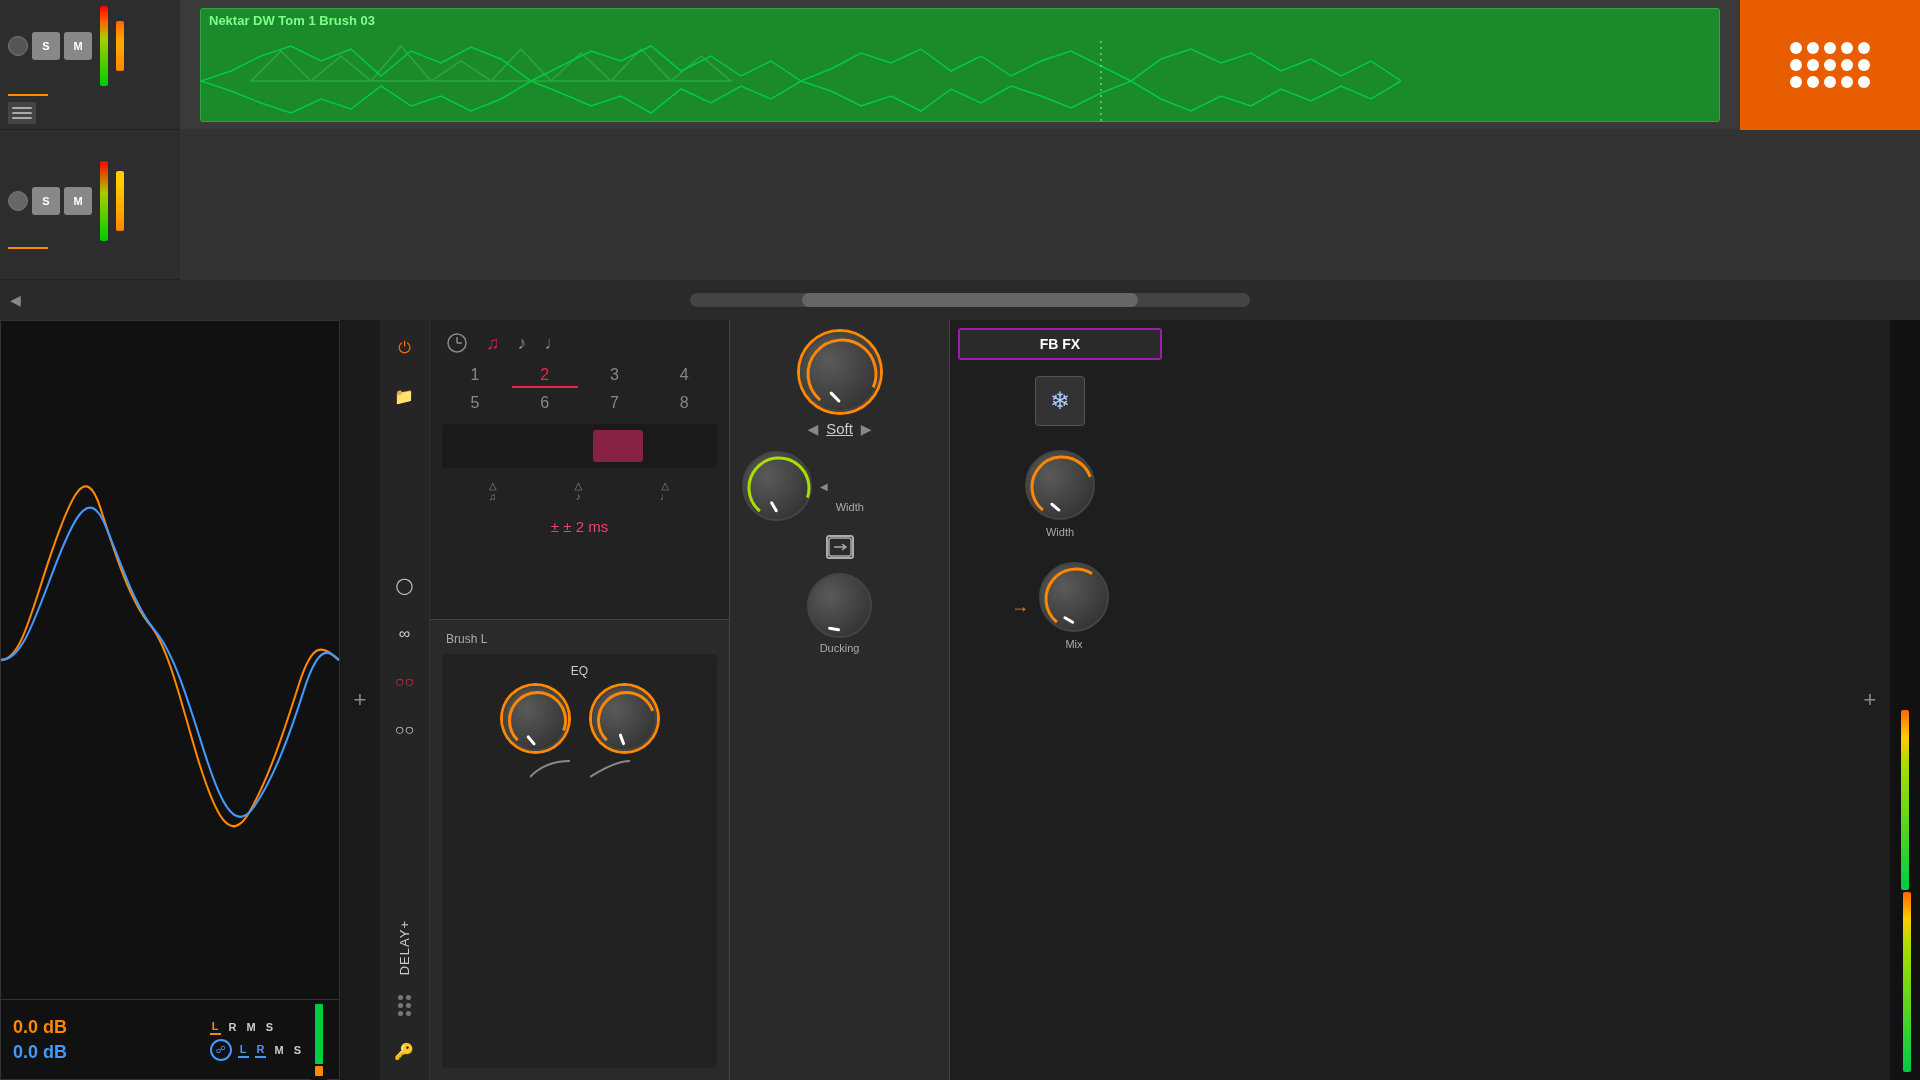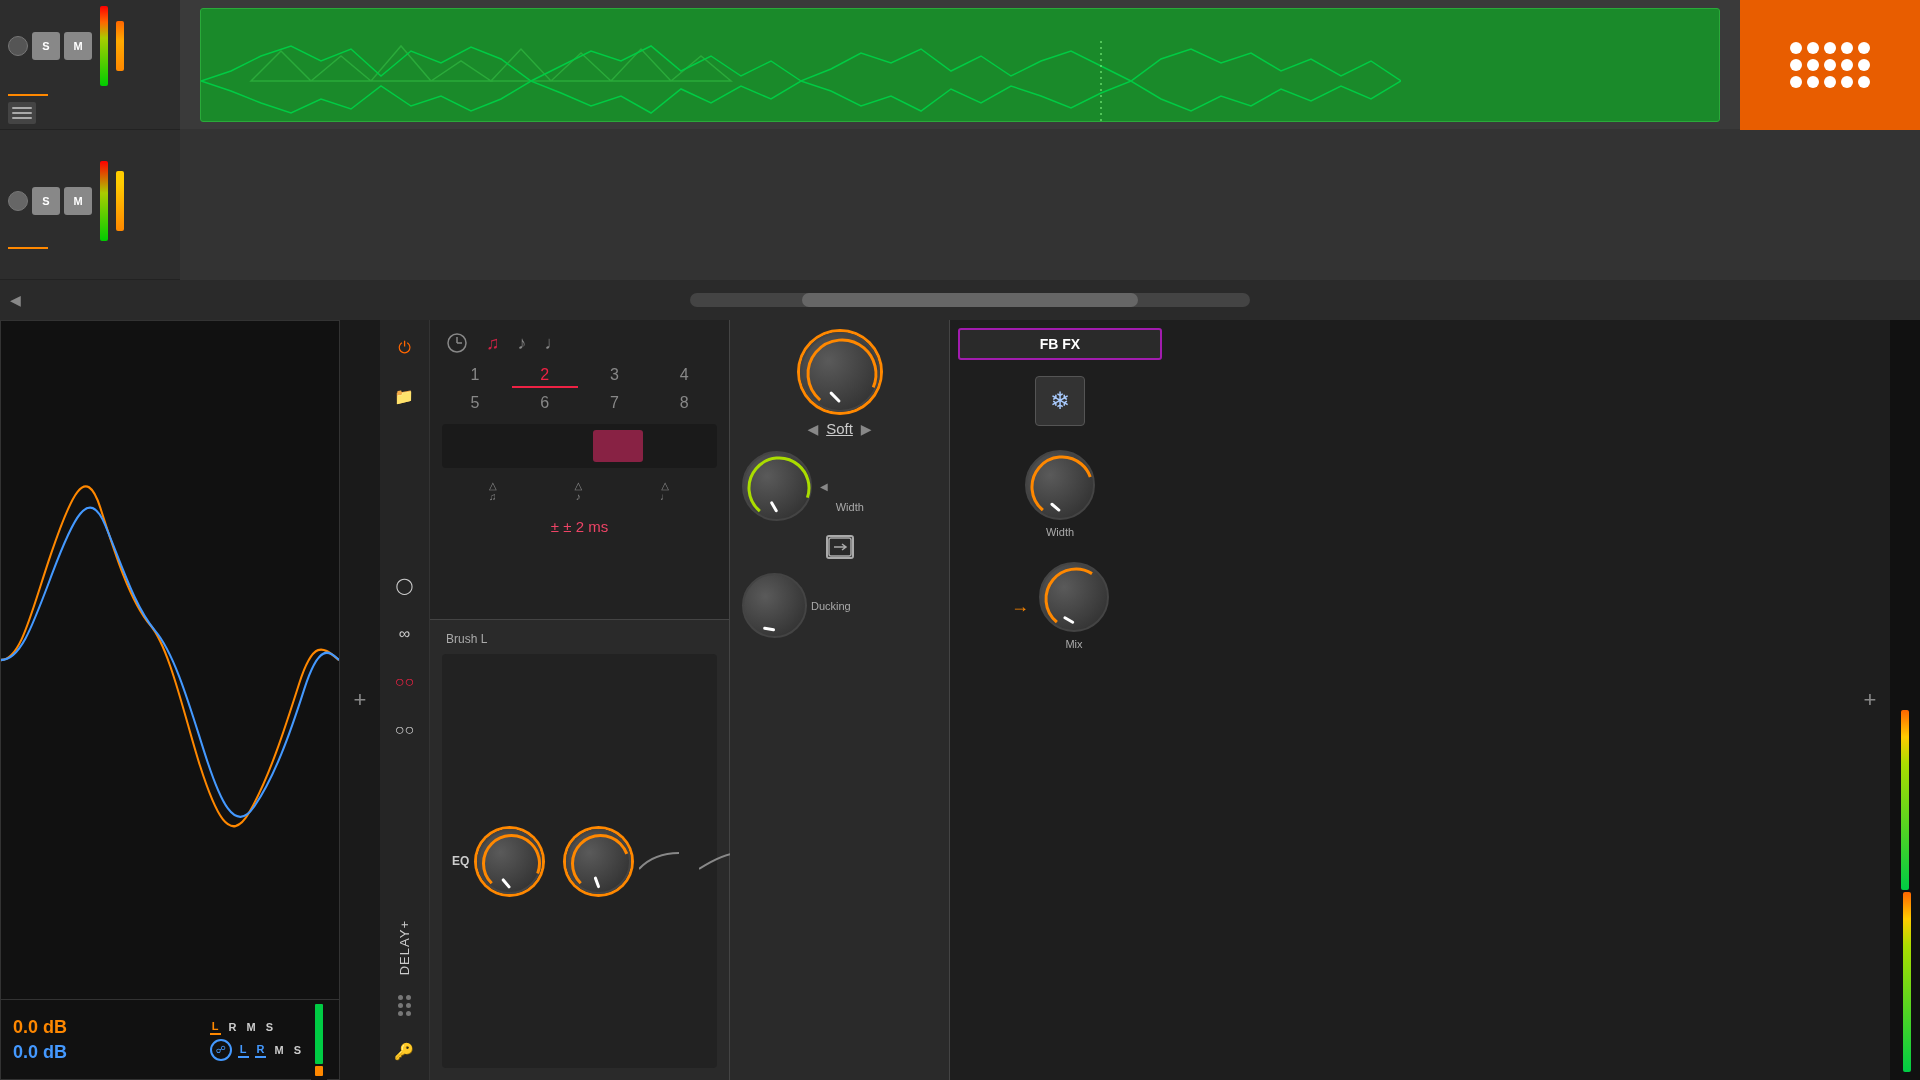"Nektar DW Tom 1 Brush" div.clip-title { html: none -> <div>Nektar DW Tom 1 Brush 03</div> }
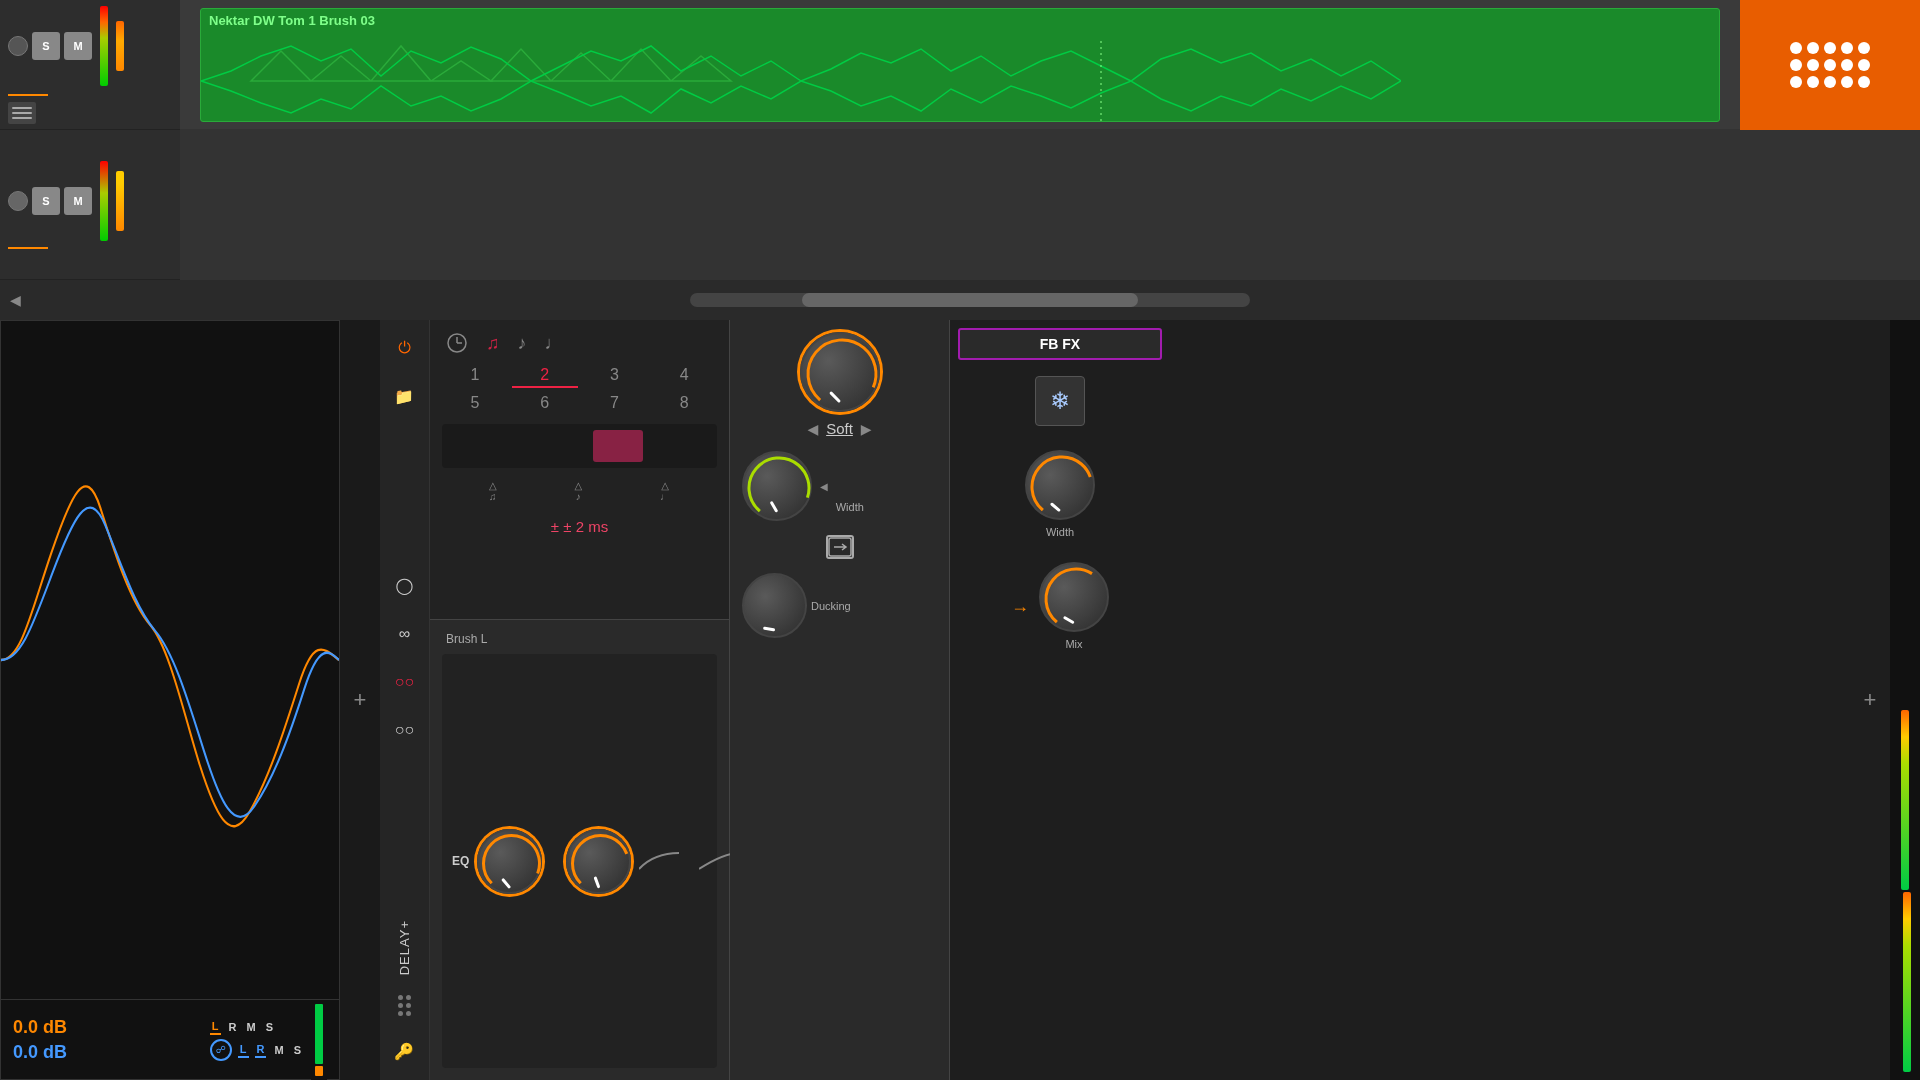"Ducking" div { flex-direction: none -> column }
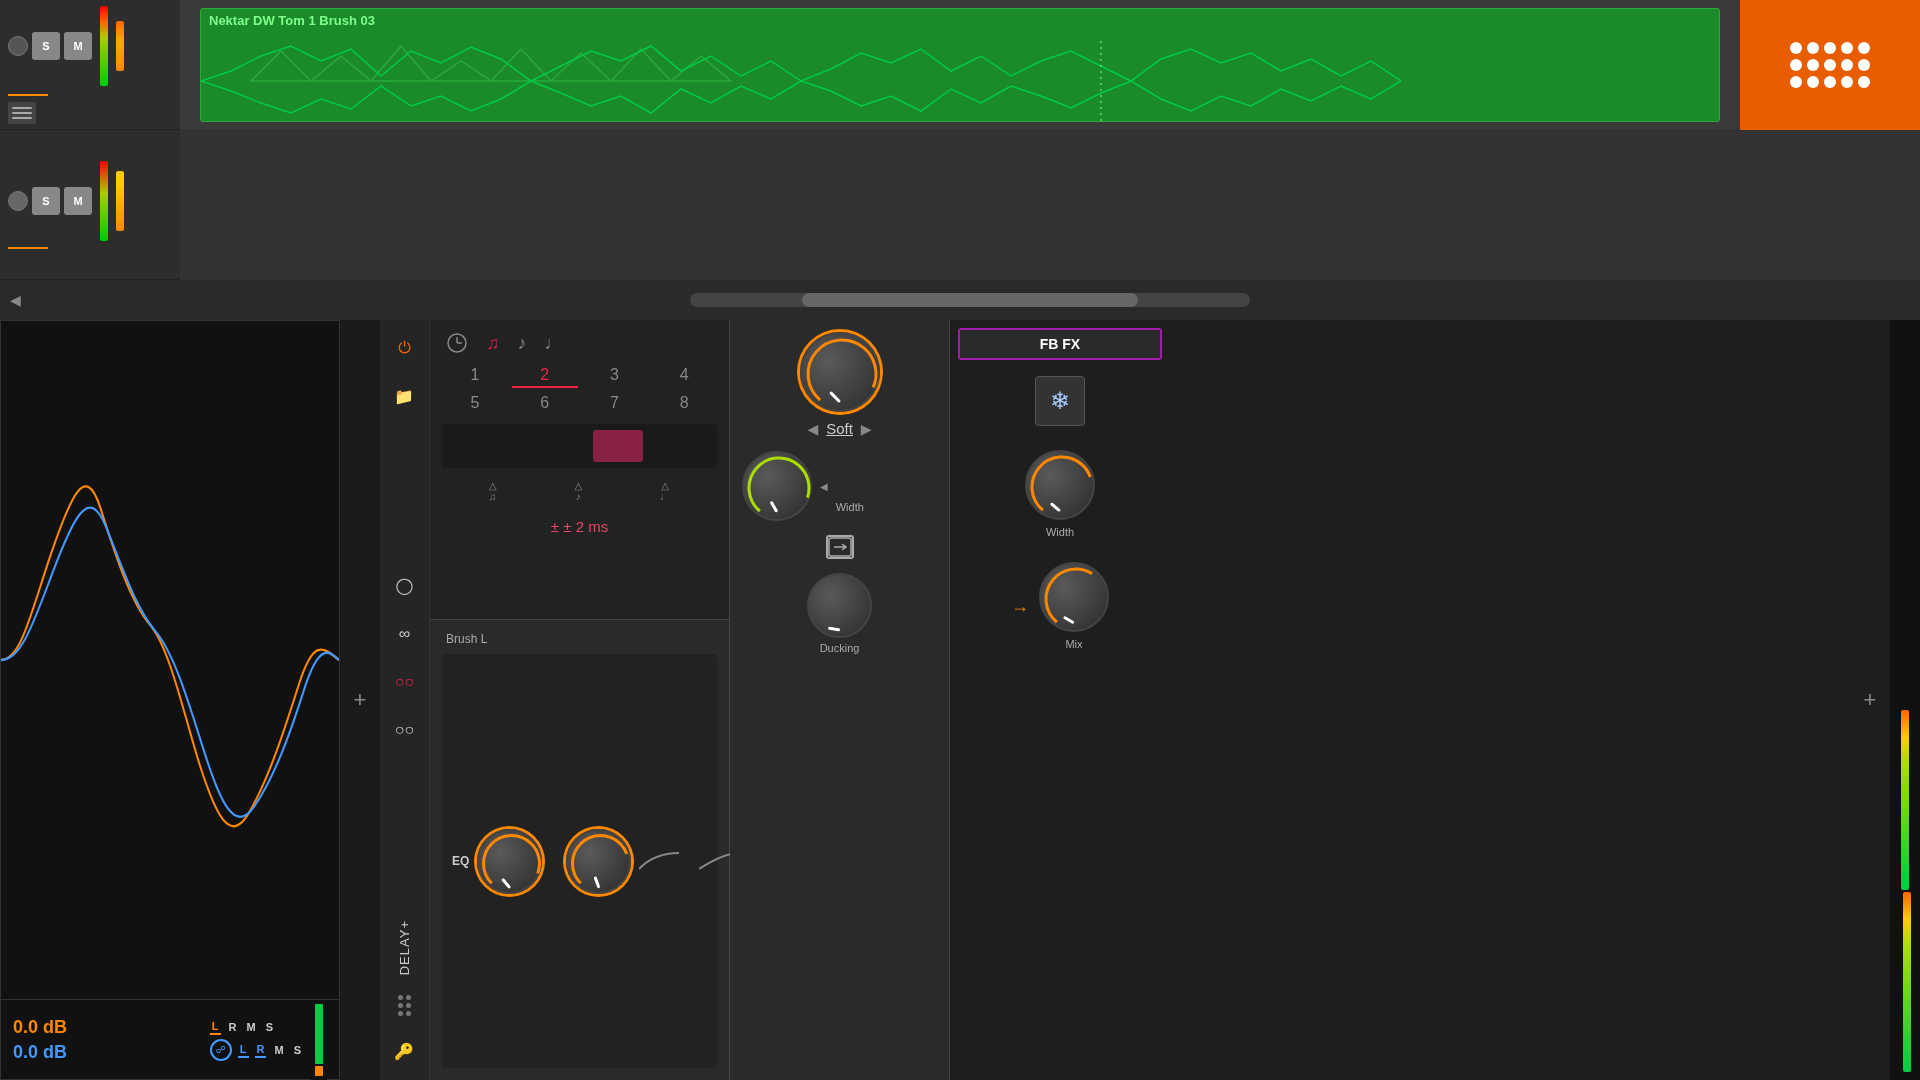"EQ" .eq-section { flex-direction: none -> column; font-weight: bold -> none }
